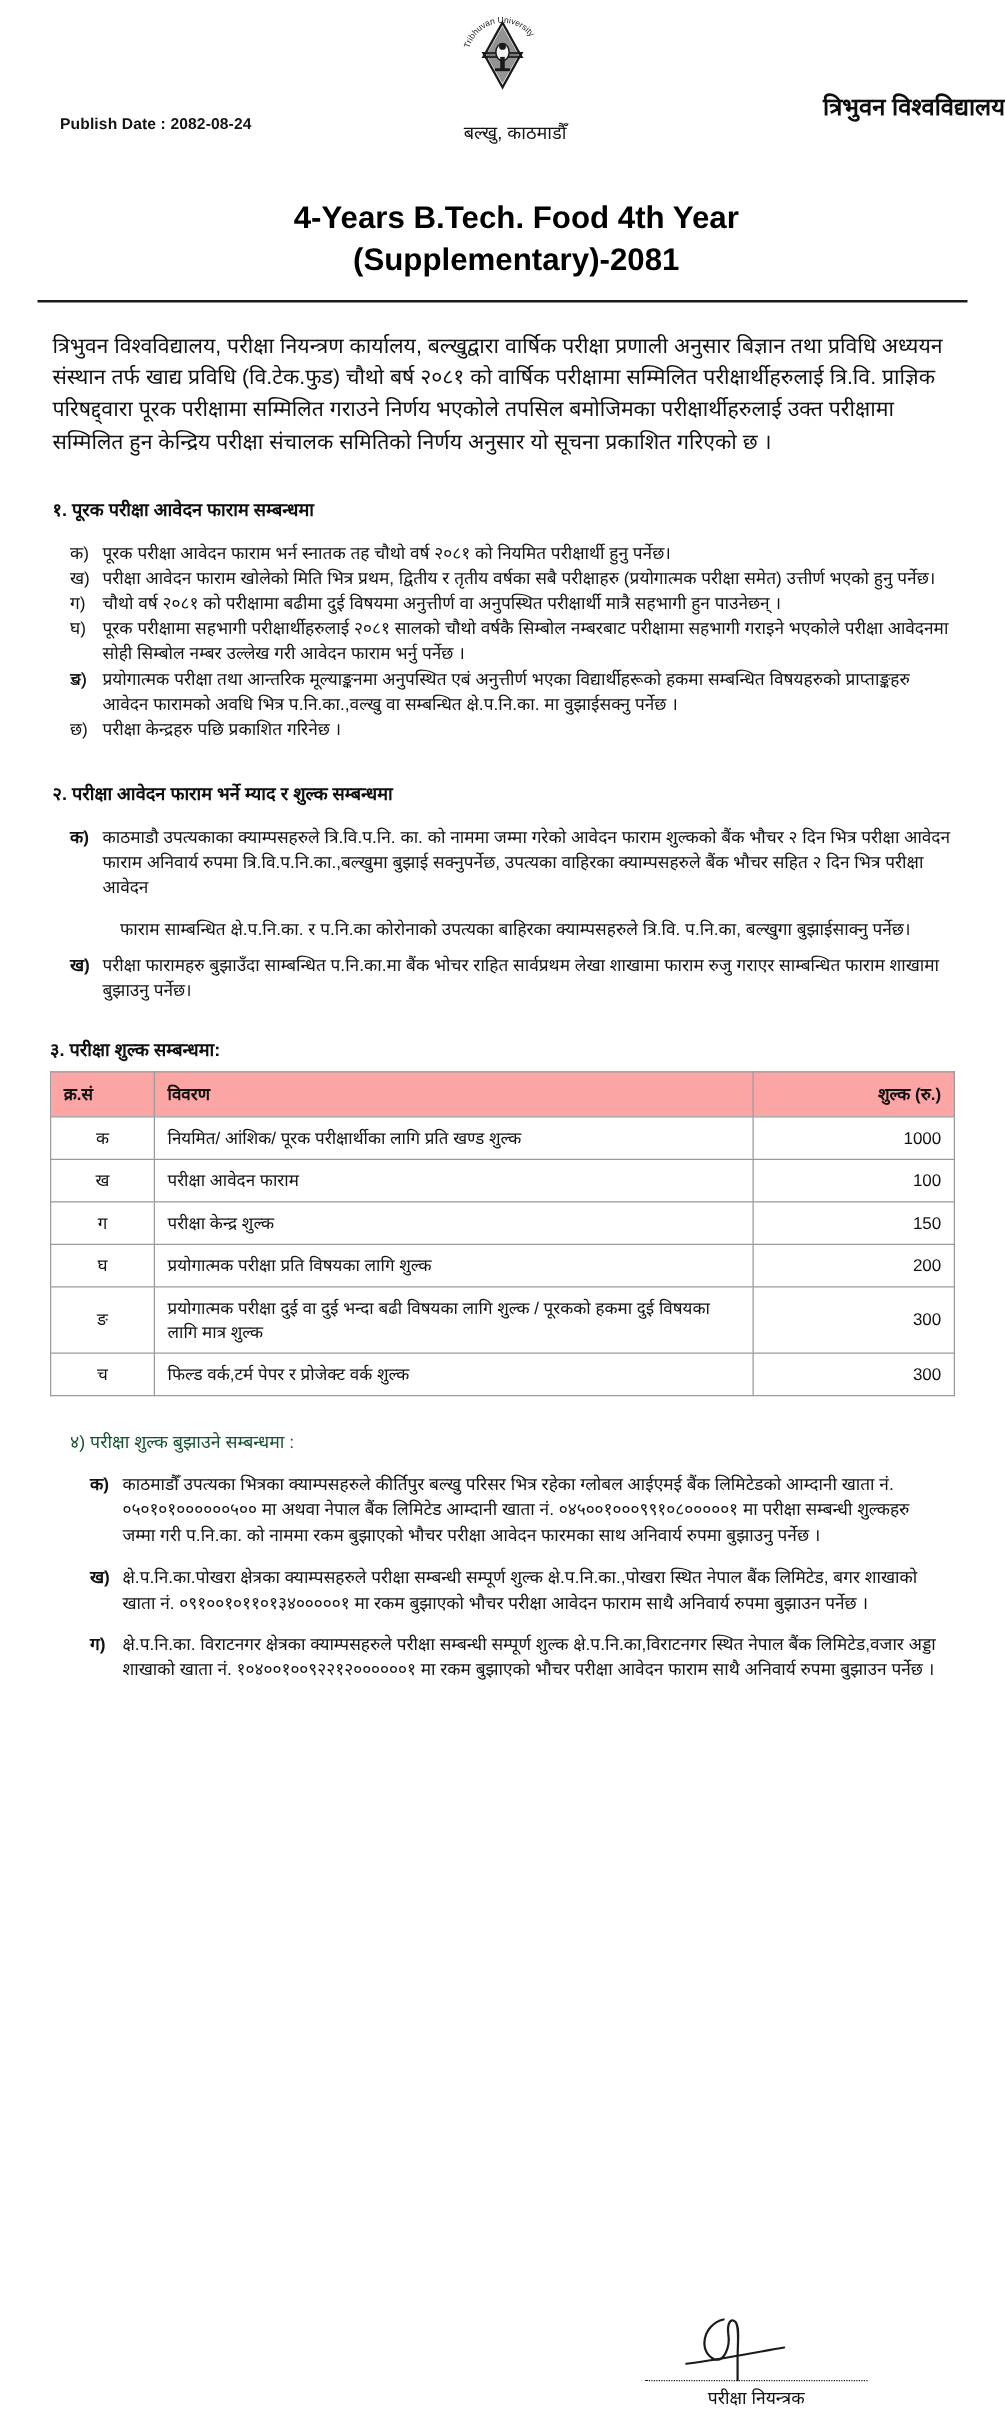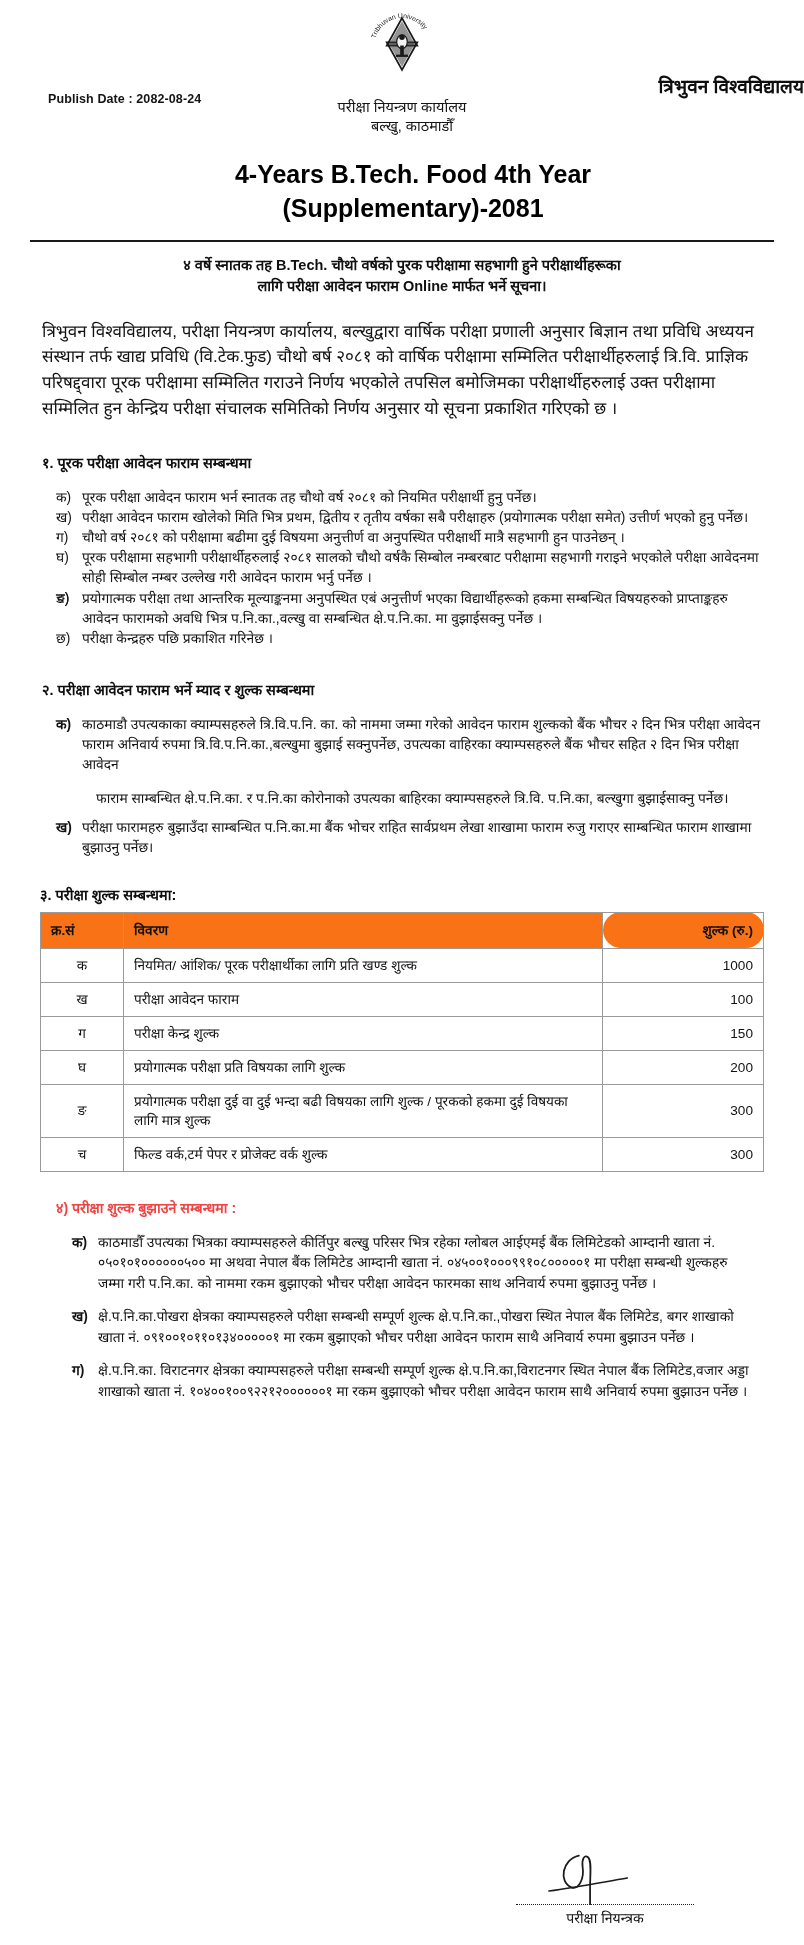"परीक्षा नियन्त्रण कार्यालय" div.univ-office { html: <div>परीक्षा नियन्त्रण कार्यालय</div> -> none }
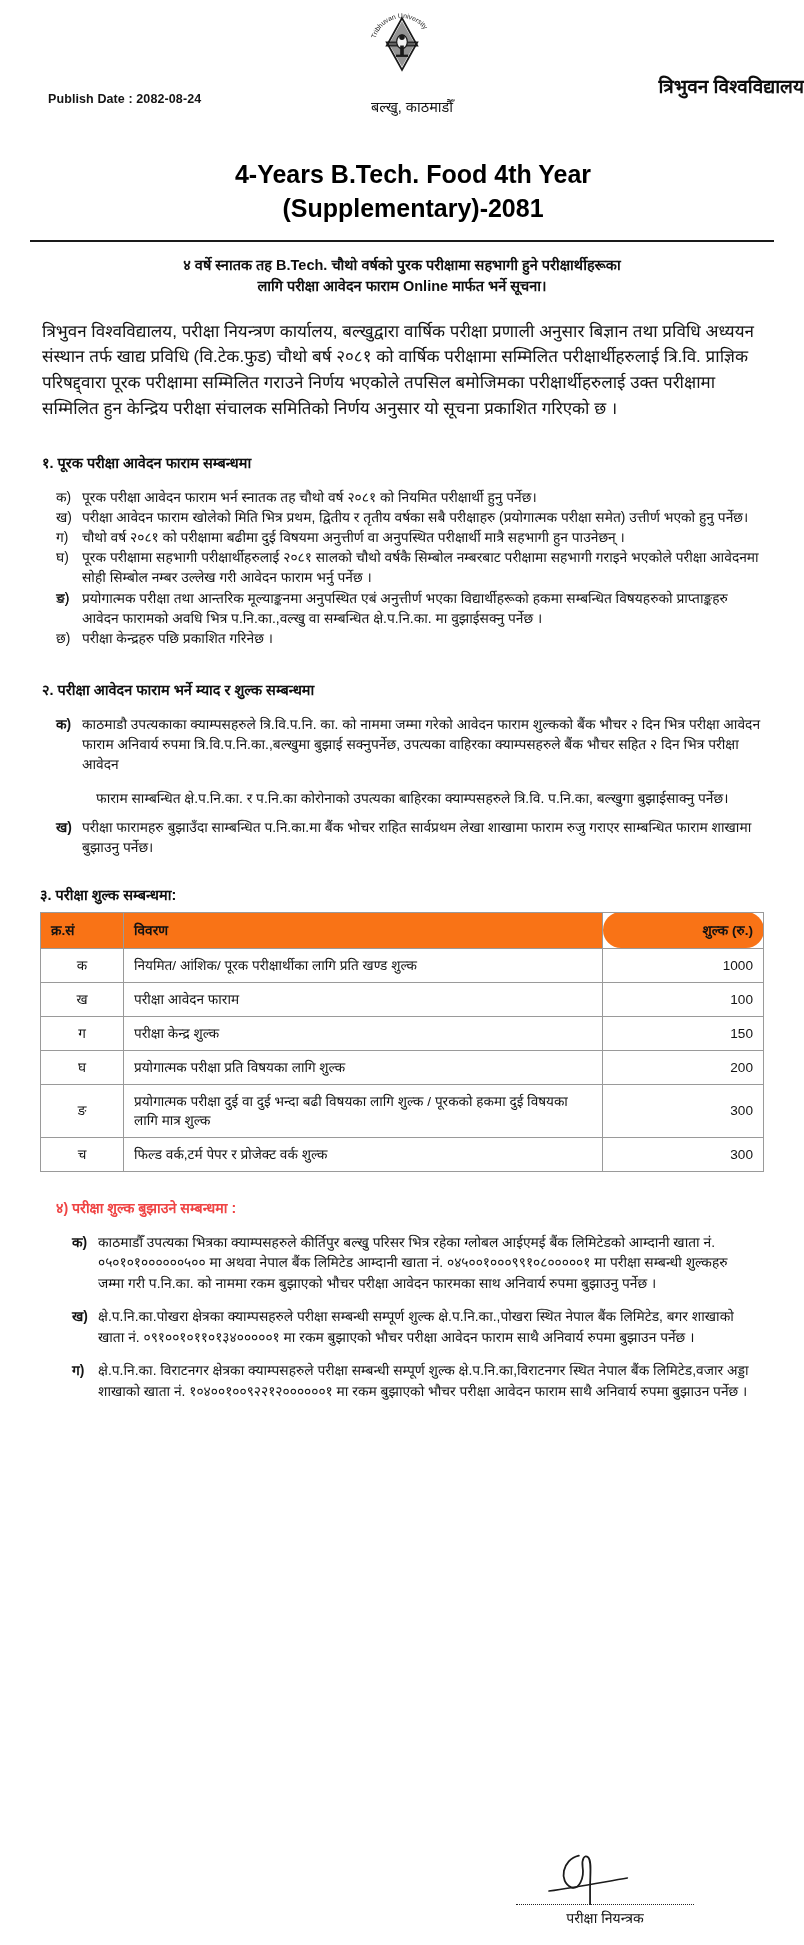"४ वर्षे स्नातक तह B.Tech." div.notice-heading { html: <div> <div>४ वर्षे स्नातक तह B.Tech. चौथो वर्षको पुरक परीक्षामा सहभागी हुने परीक्षार्थीहरूका</div> <div>लागि परीक्षा आवेदन फाराम Online मार्फत भर्ने सूचना।</div> </div> -> none }
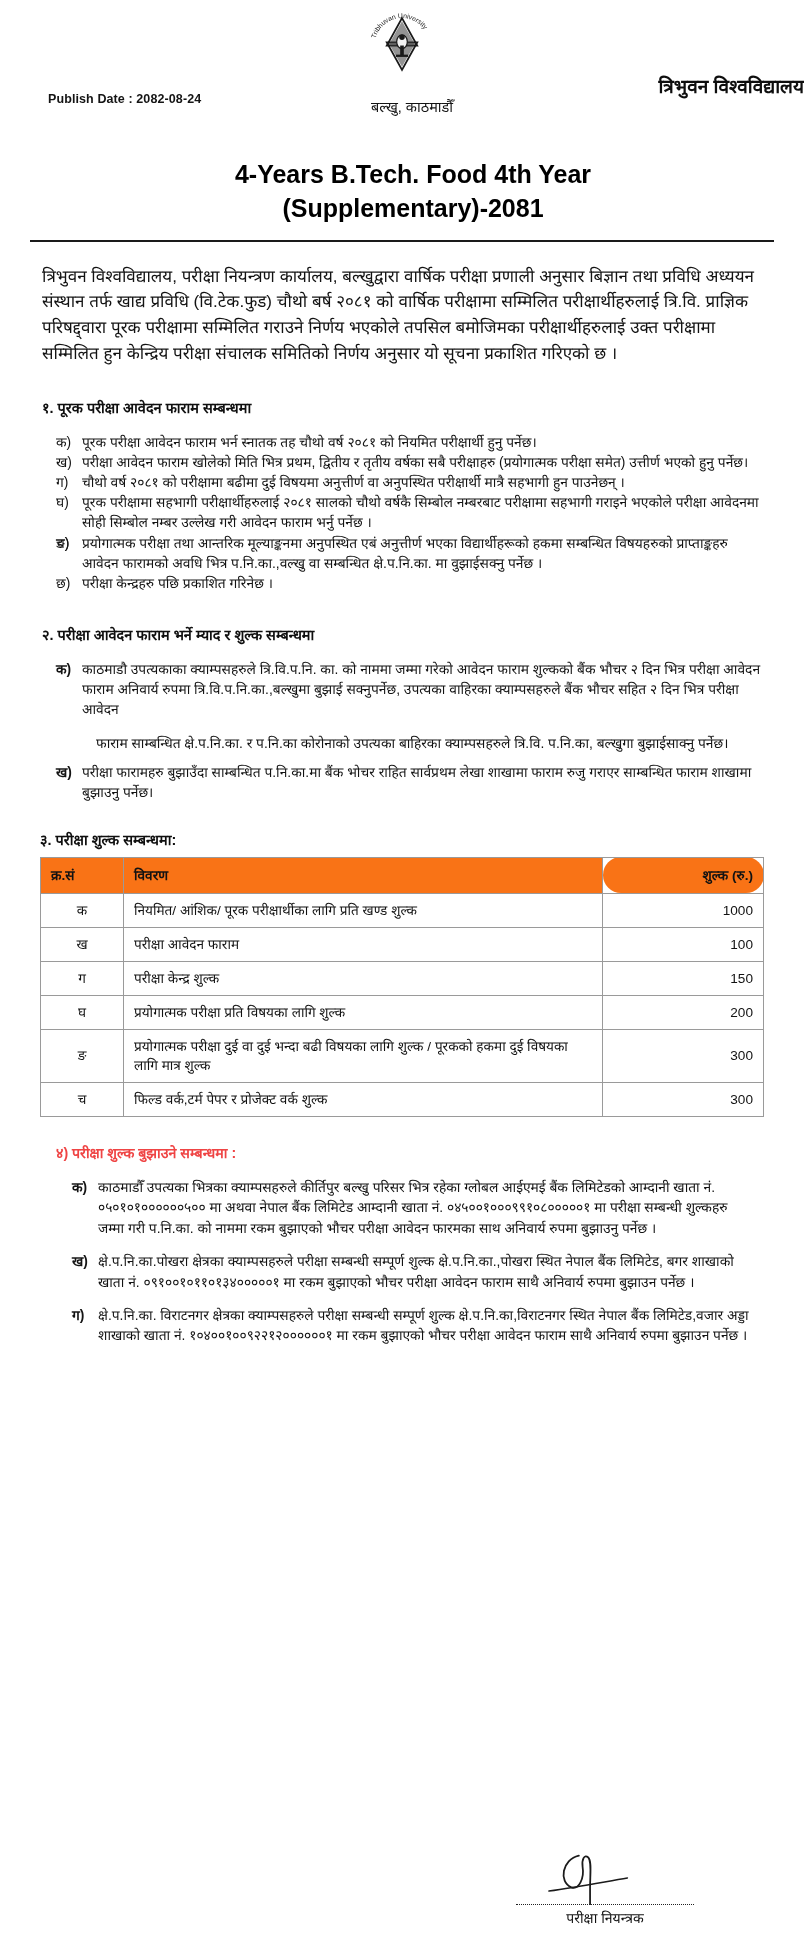"क्र.सं" table.fee-table thead th { background: #f97316 -> #fca5a5 }
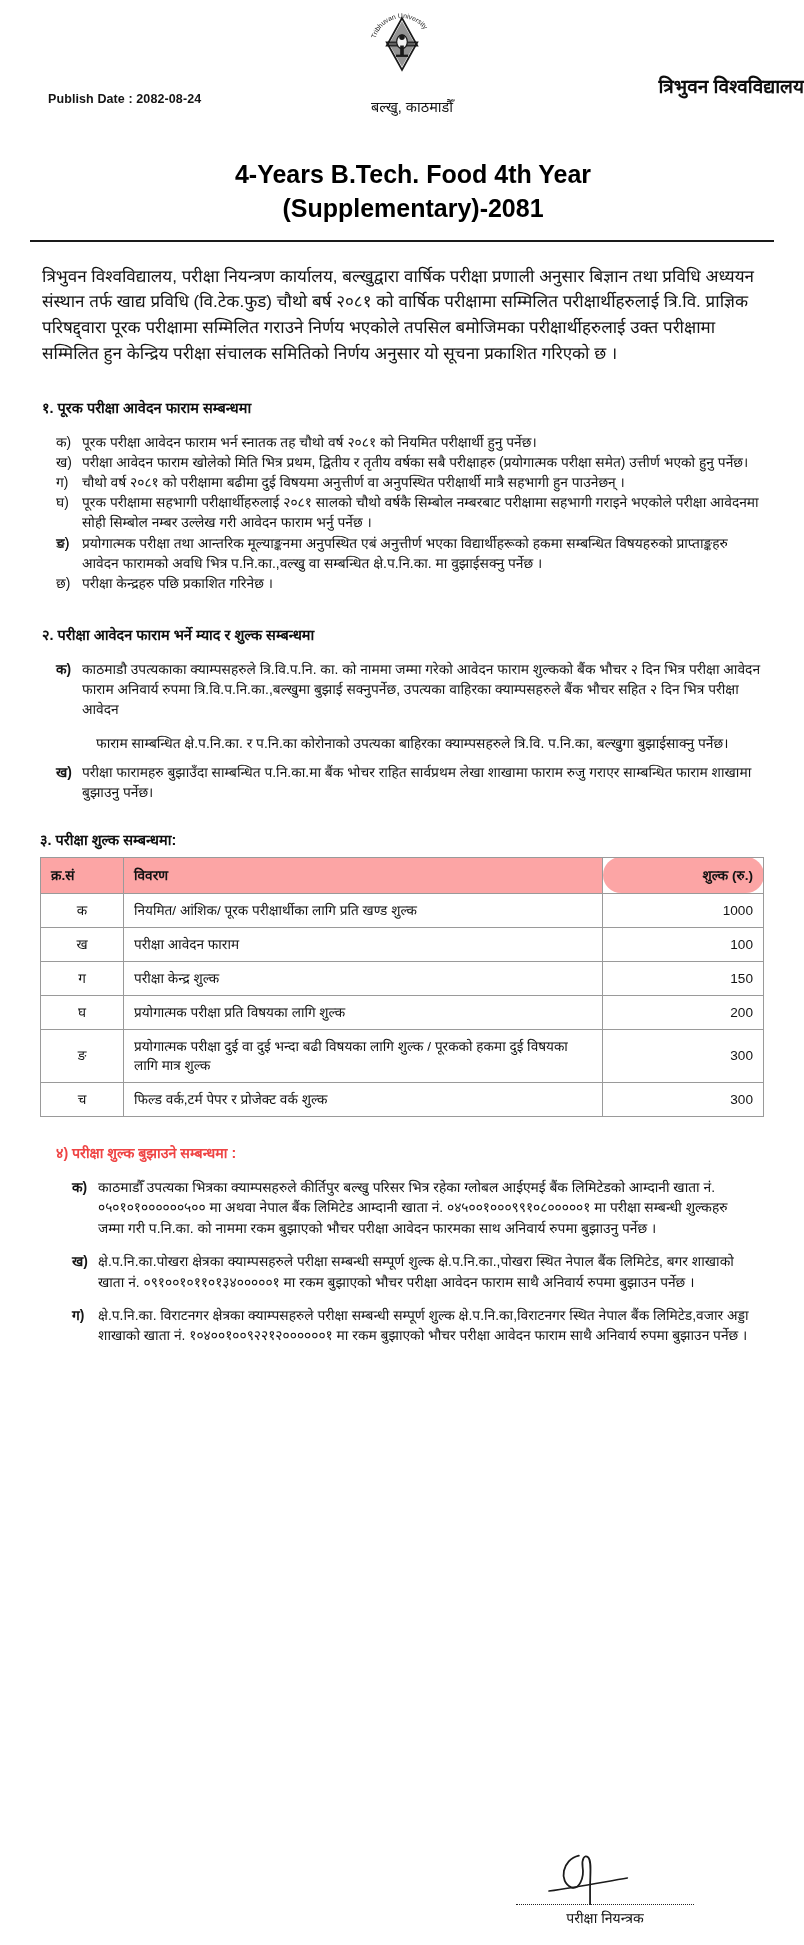"शुल्क (रु.)" .col-fee { border-radius: 18px -> none }
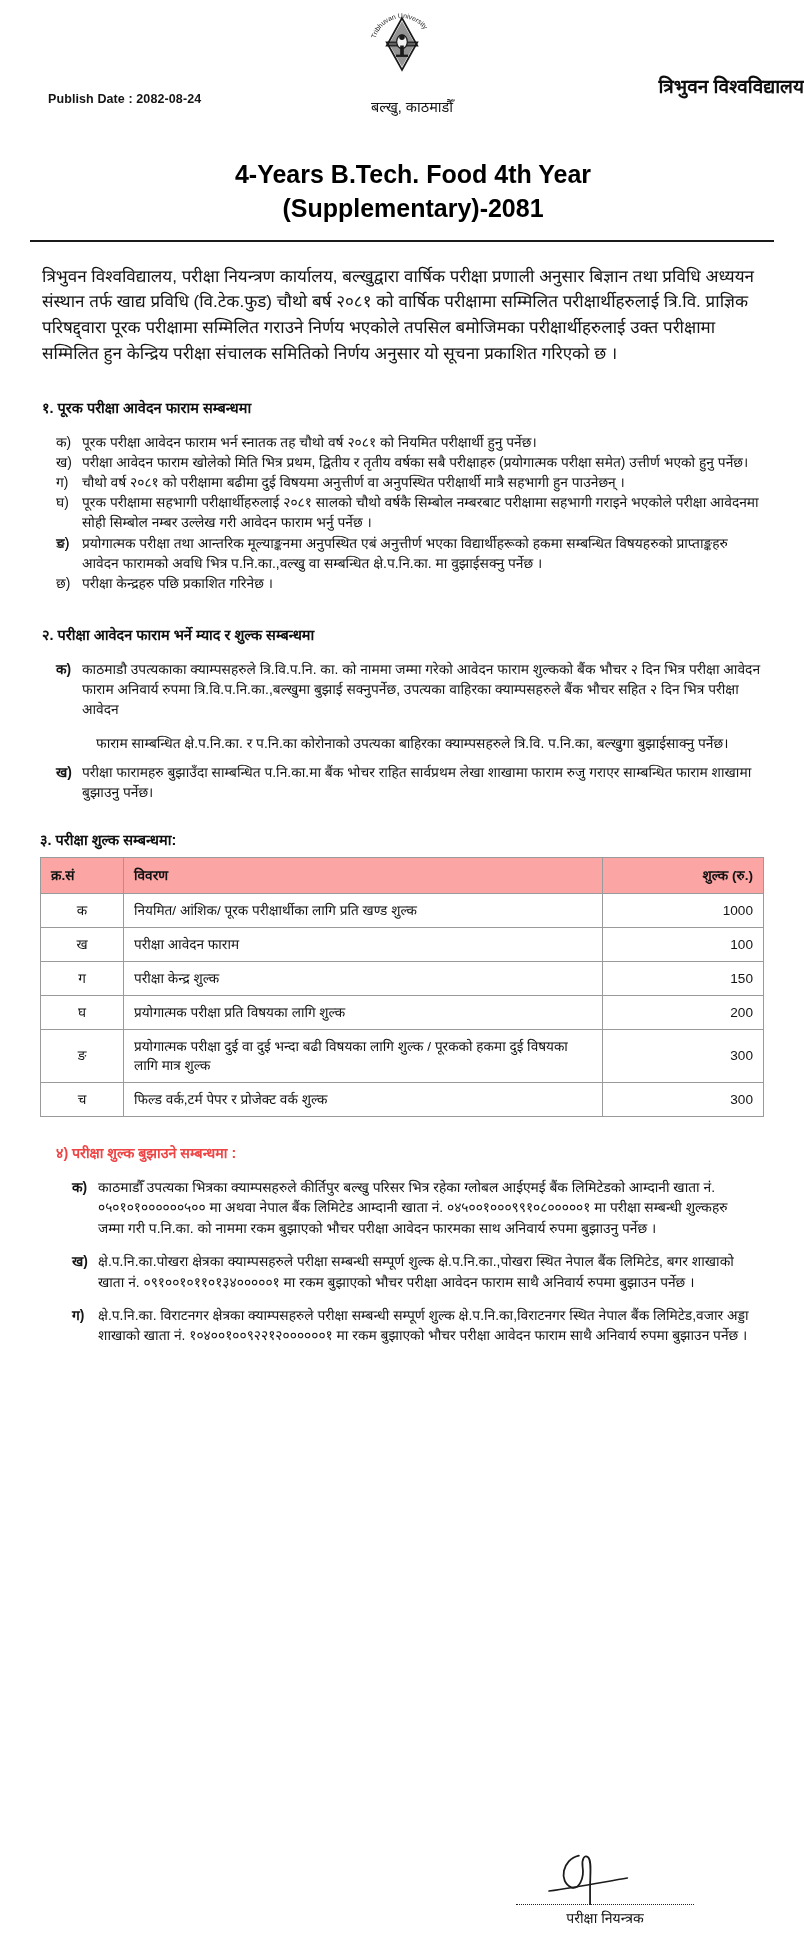"४) परीक्षा शुल्क बुझाउने सम्बन्धमा" .sec4-title { color: #ef4444 -> #14532d; font-weight: bold -> normal }
